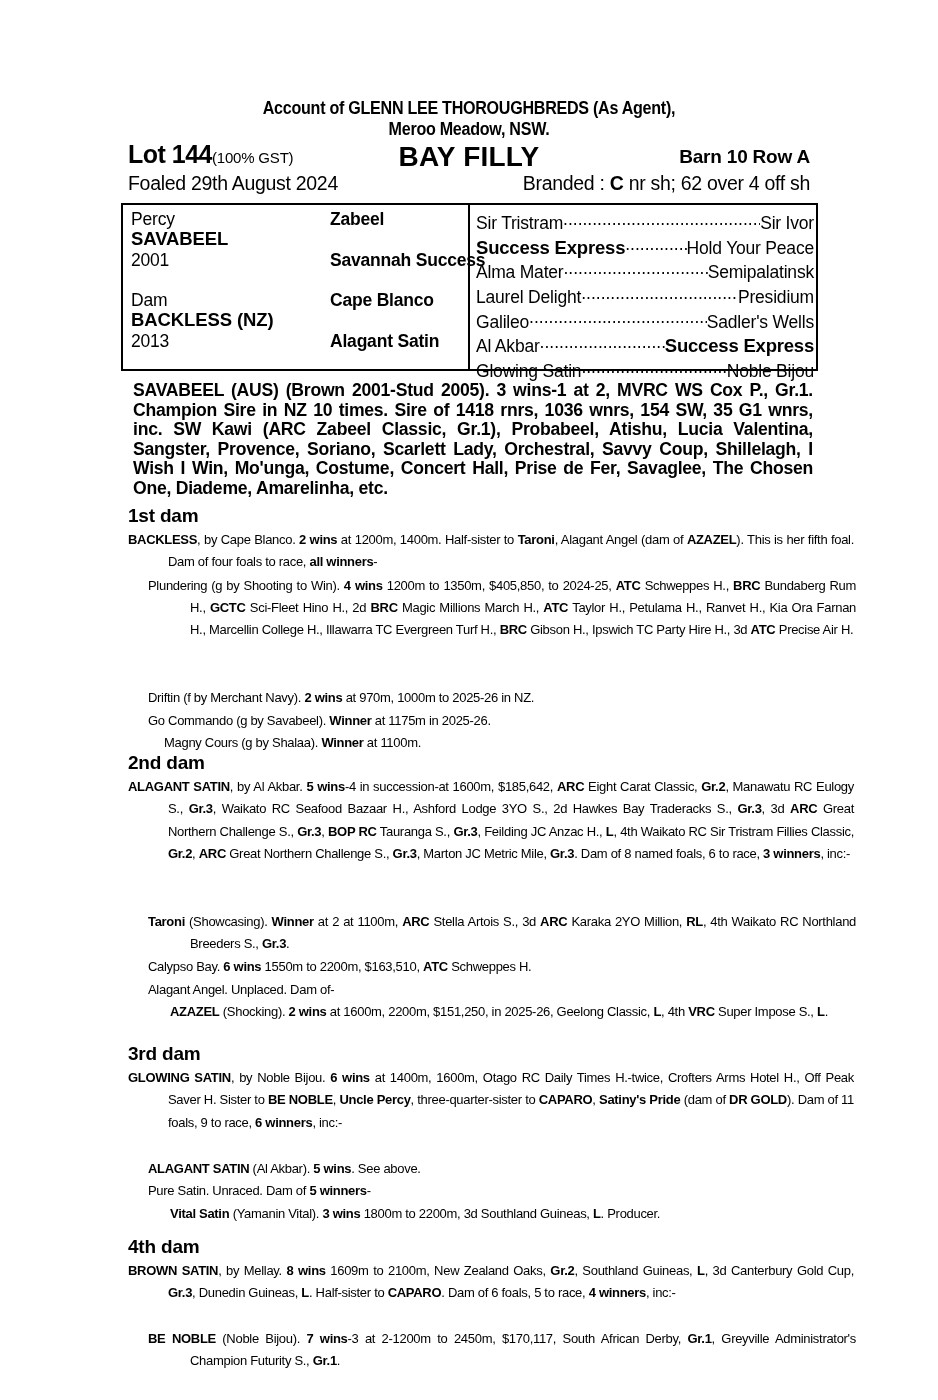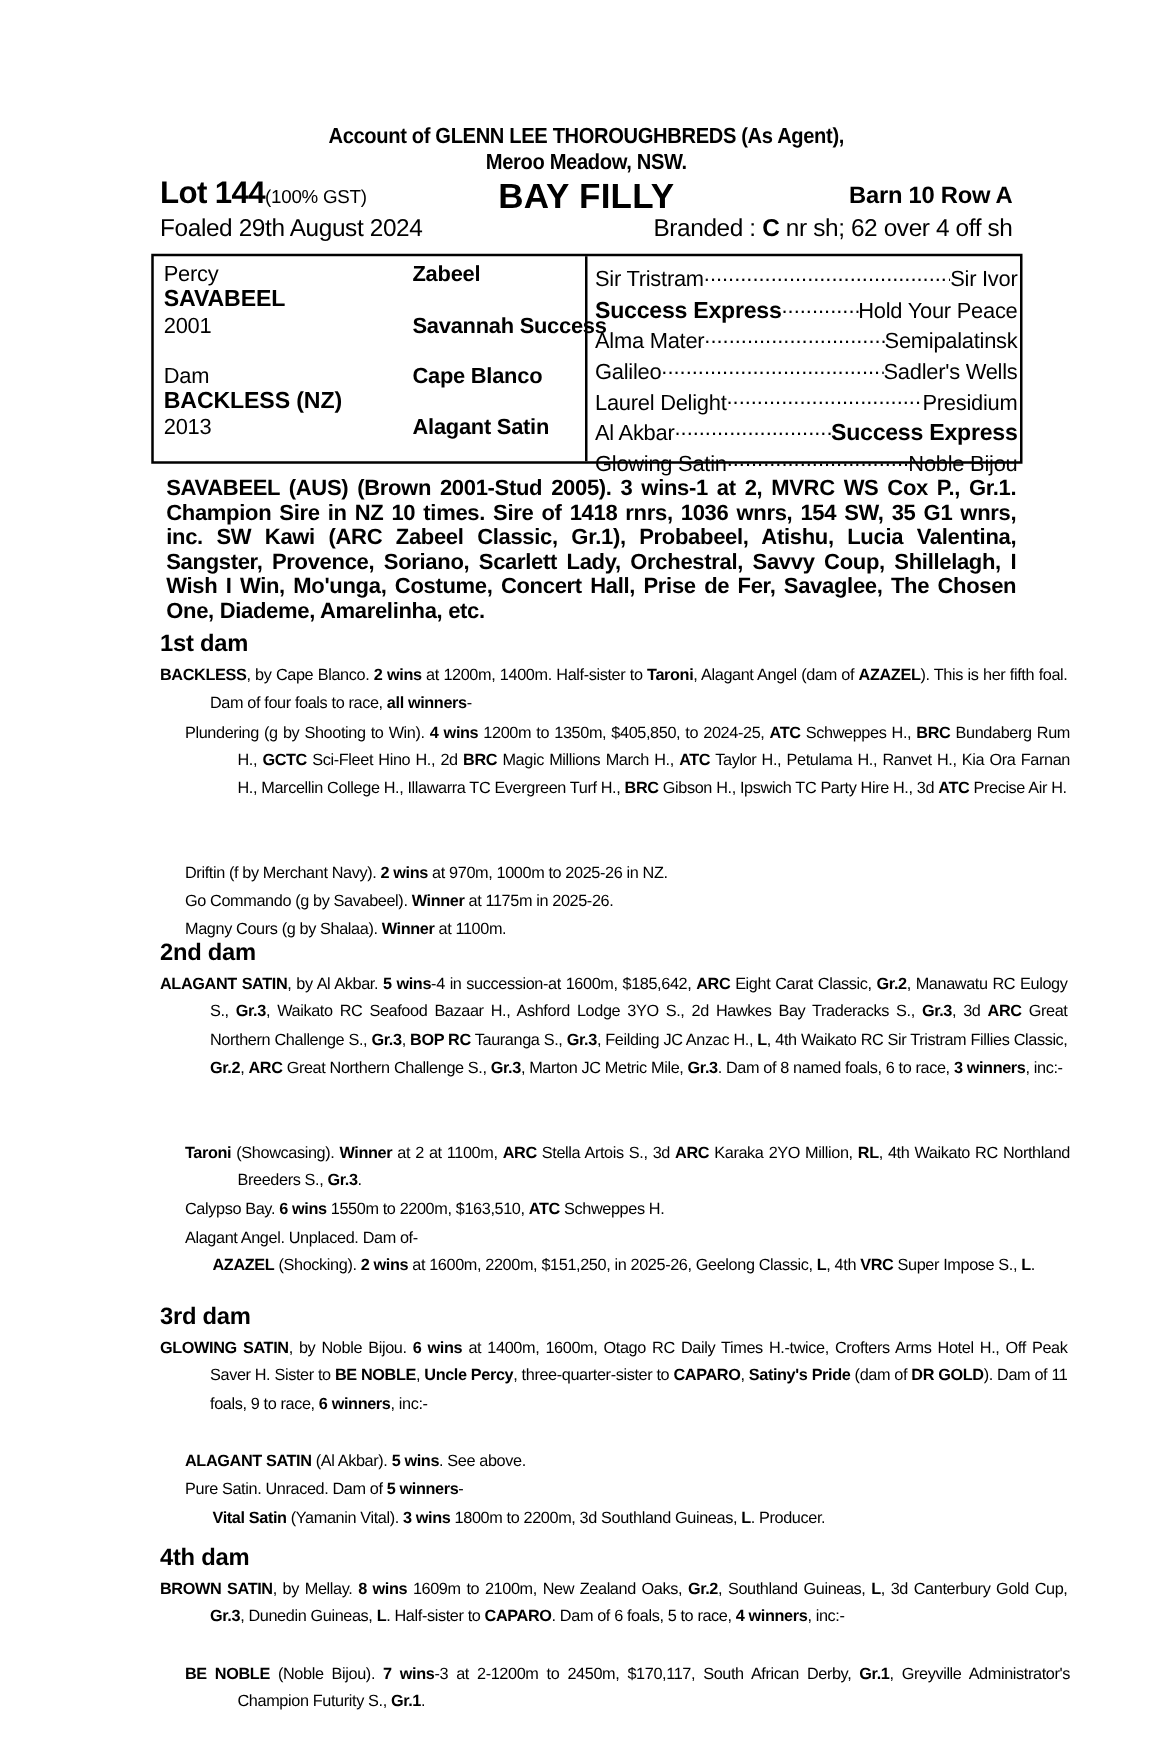"Galileo" div.leader-row { order: before "Laurel Delight" -> after "Laurel Delight" }
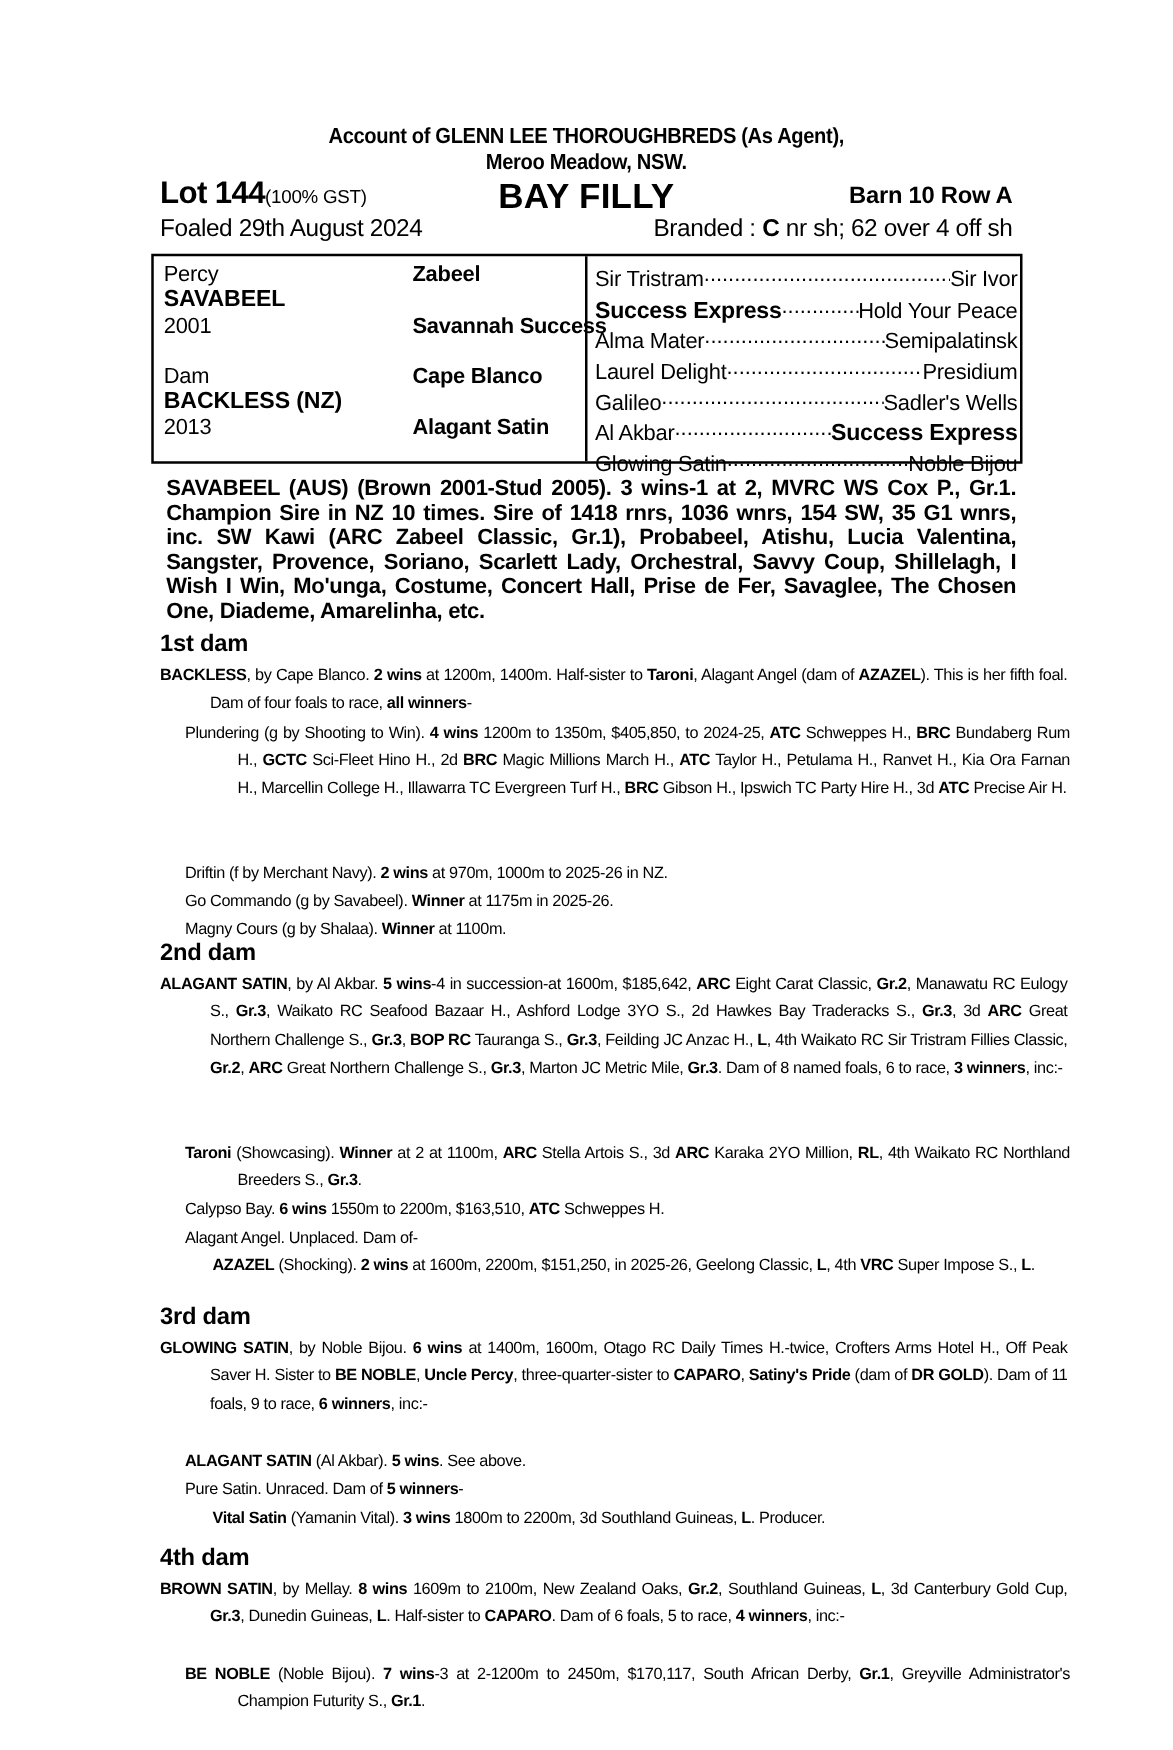"Magny Cours (g by Shalaa)." div.para { margin-left: none -> 16px }
